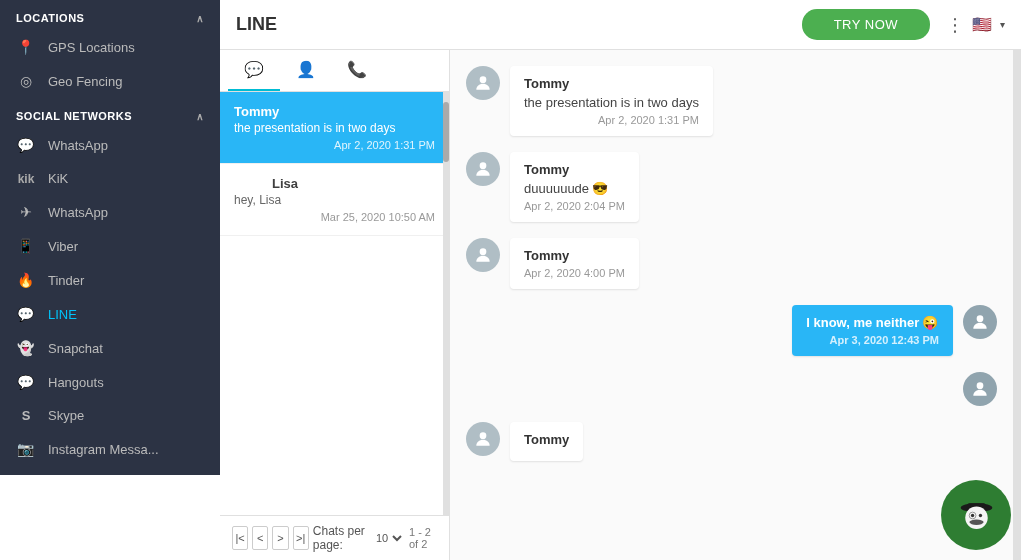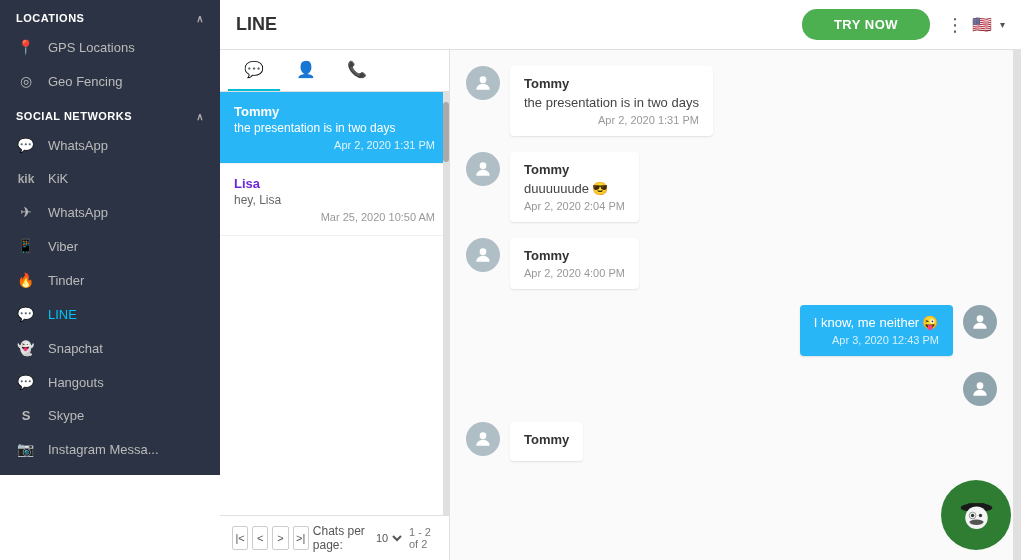"TRY NOW" .try-now-btn { font-weight: 700 -> 400 }
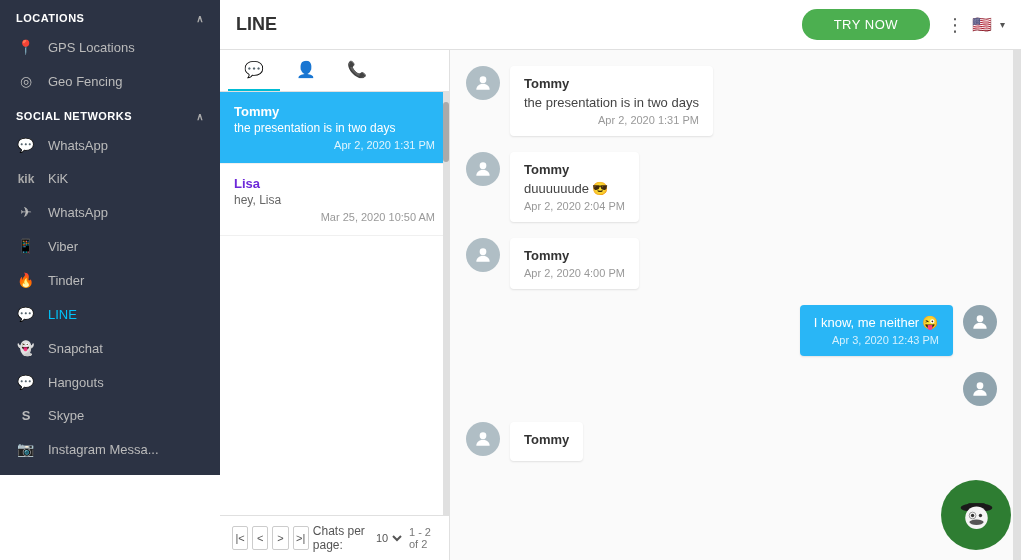"Lisa" .conv-item:not(.active) .conv-name { color: #6d28d9 -> #404040; margin-left: none -> 38px }
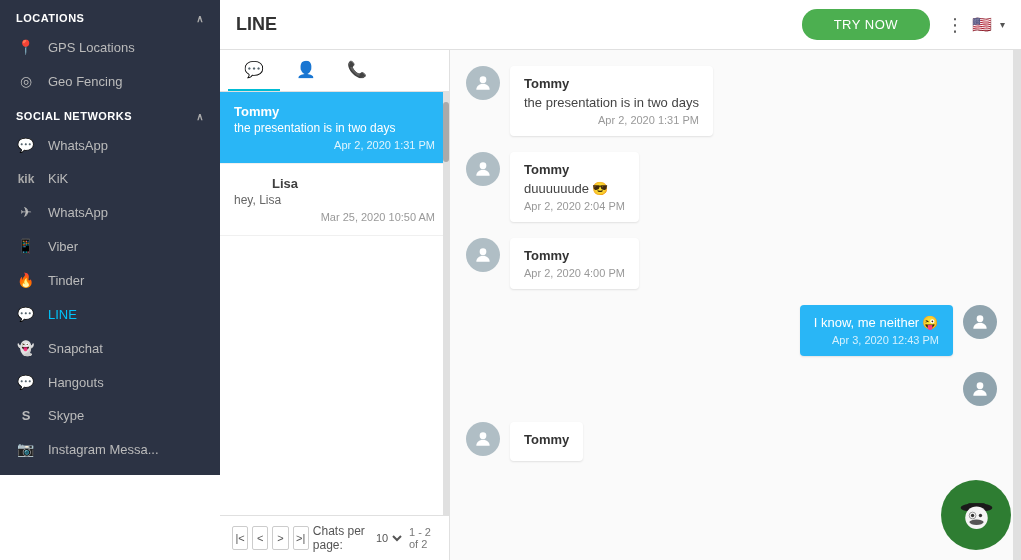"I know, me neither 😜" .msg-bubble-wrap.outgoing { font-weight: none -> bold }
